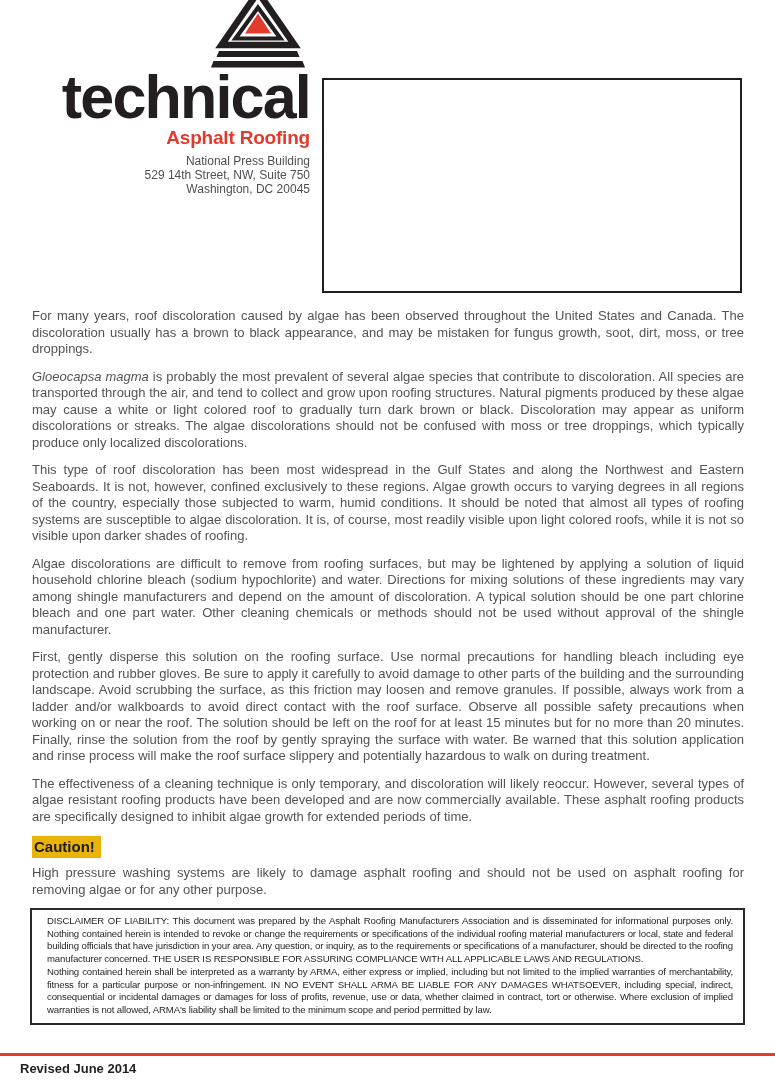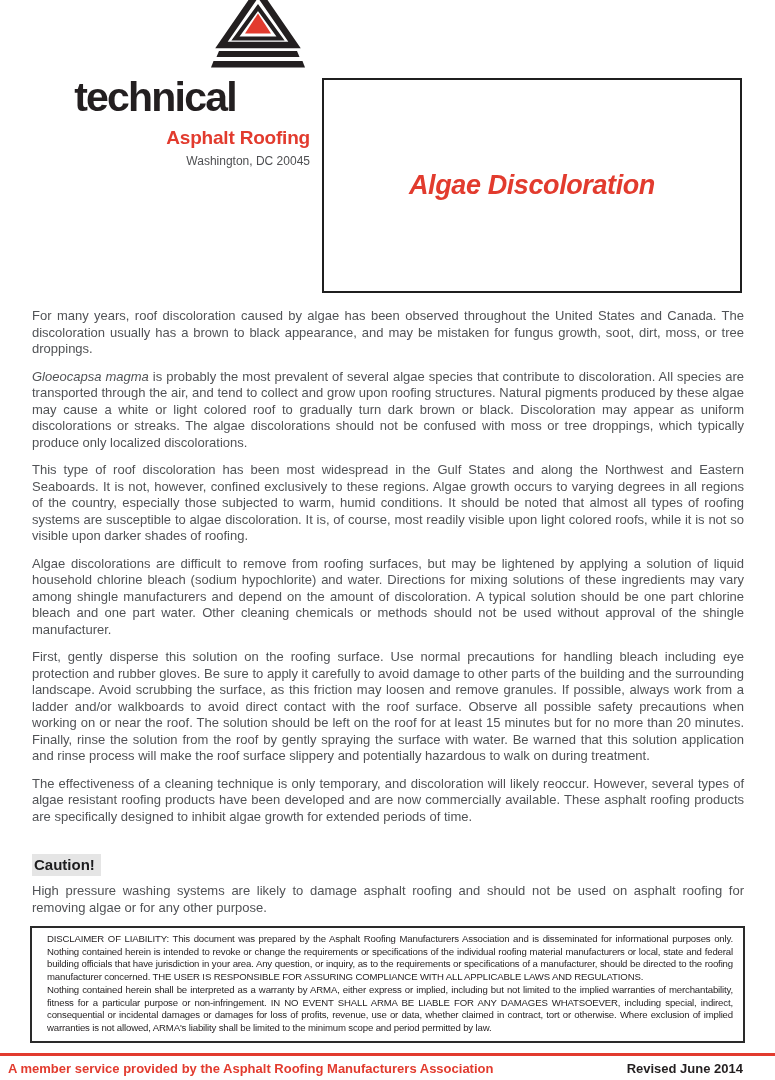"technical" .mast-title { font-size: 41px -> 61px; text-align: center -> none }
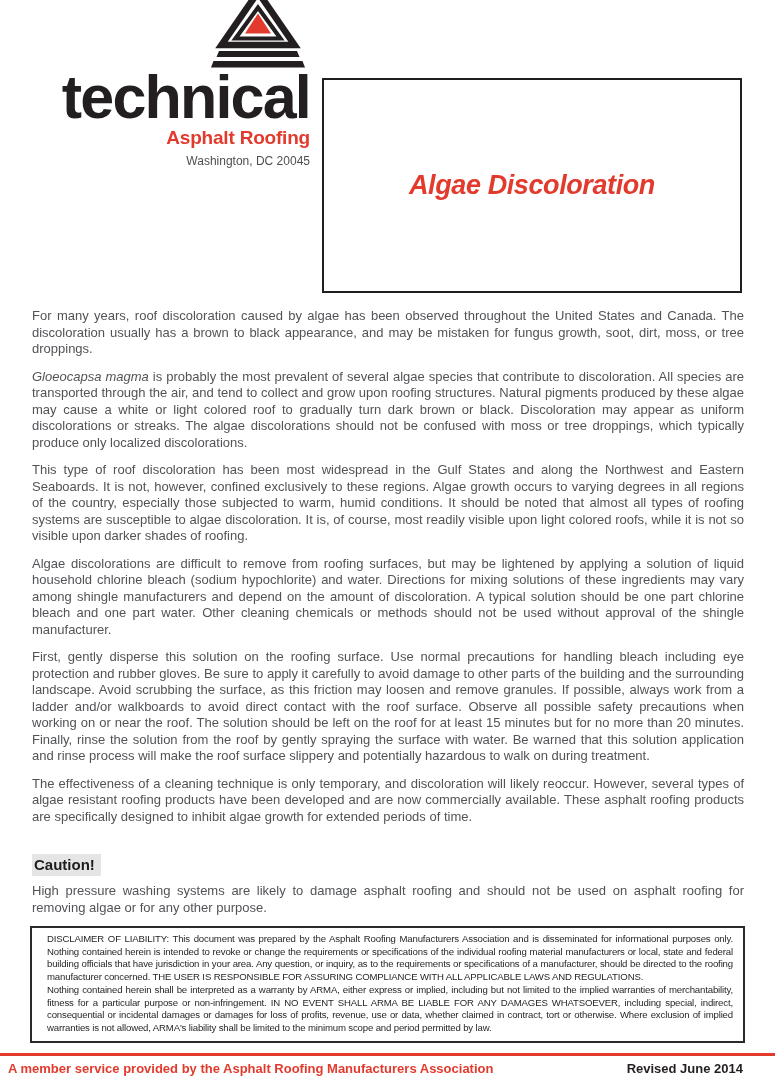"National Press Building" div { html: none -> <div>National Press Building</div> }
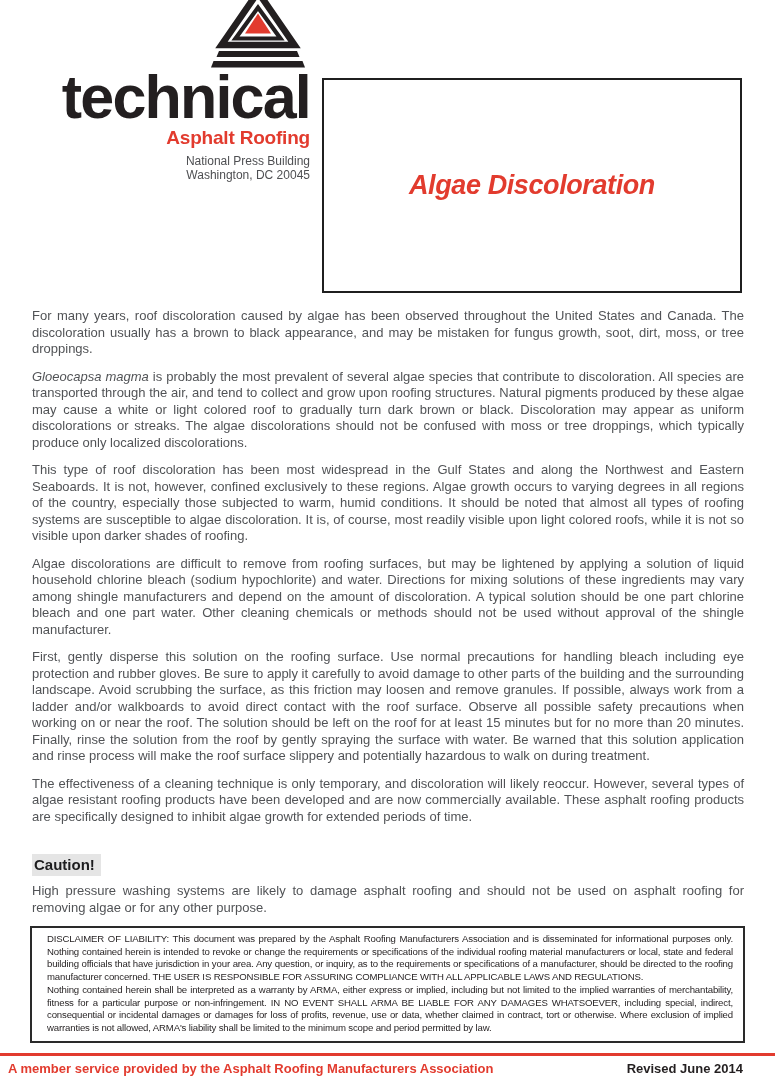"529 14th Street, NW, Suite" div { html: none -> <div>529 14th Street, NW, Suite 750</div> }
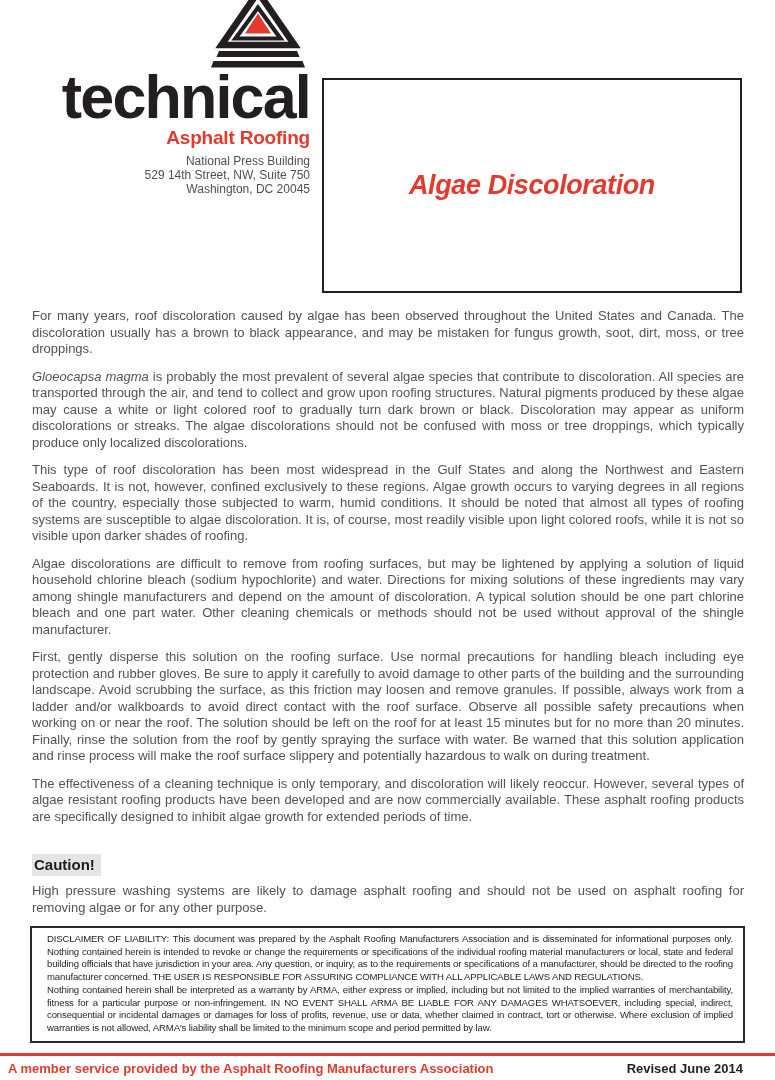"Algae Discoloration" span { html: <span>Algae Discoloration</span> -> none }
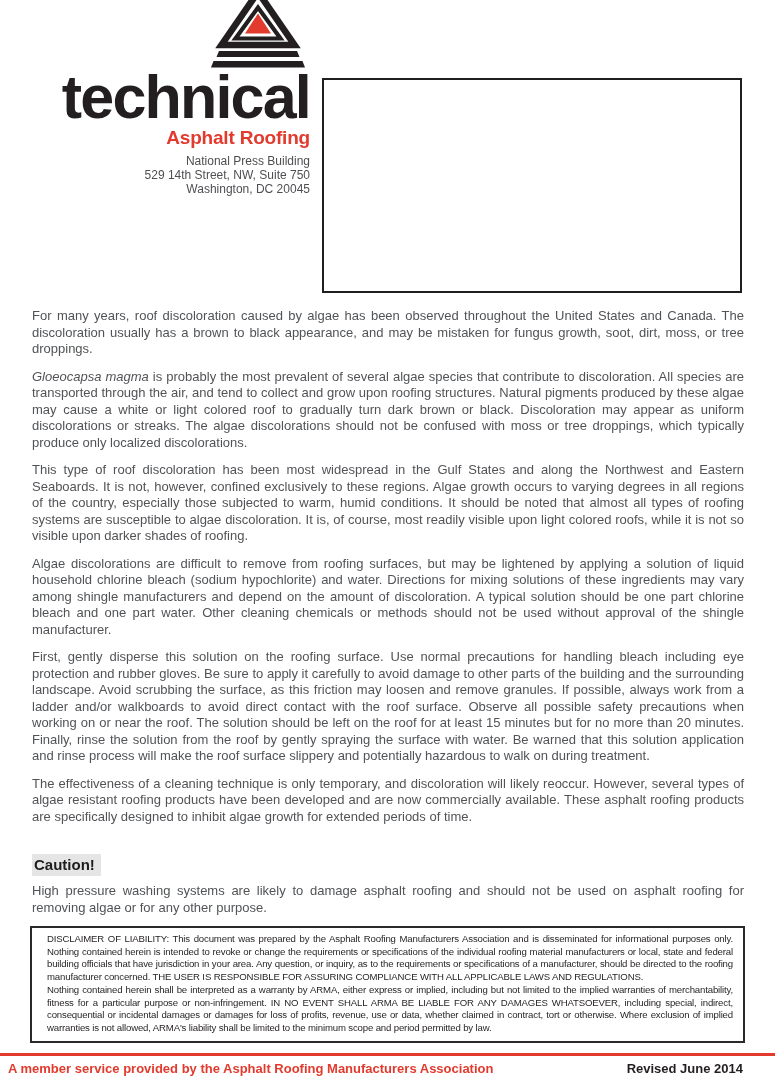"Caution!" .caution-label { background: #e5e5e5 -> #eab308; margin-top: 18px -> none }
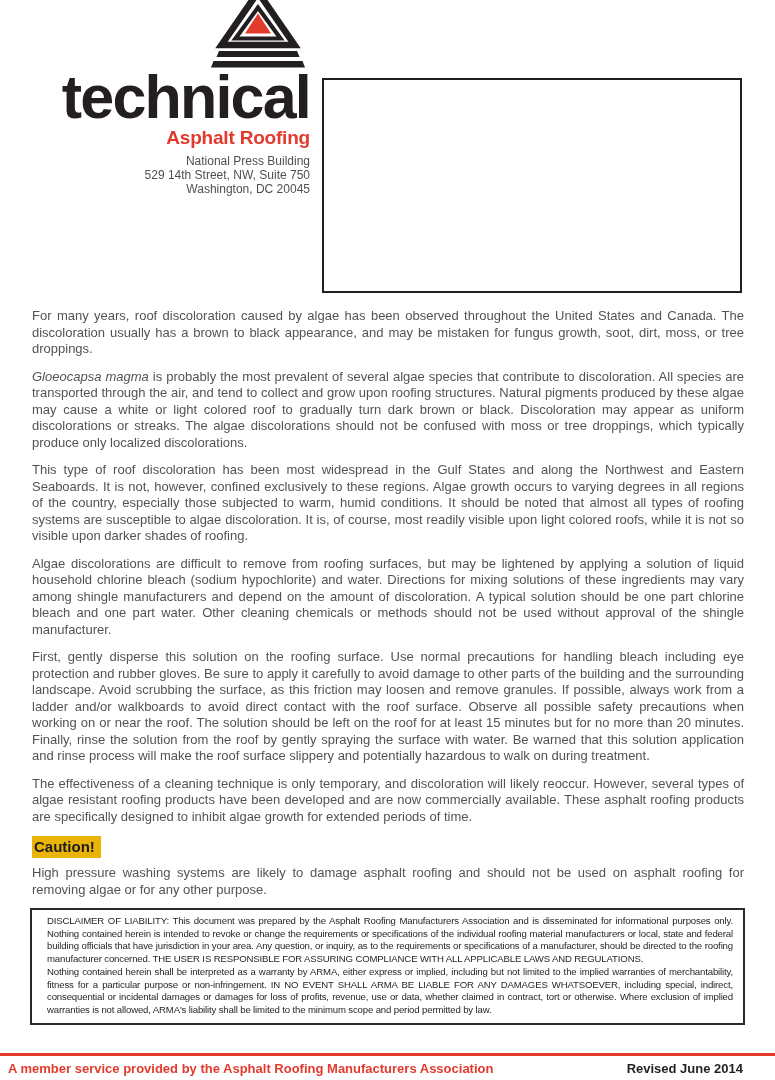"A member service provided by" span.footer-left { html: <span>A member service provided by the Asphalt Roofing Manufacturers Association</span> -> none }
